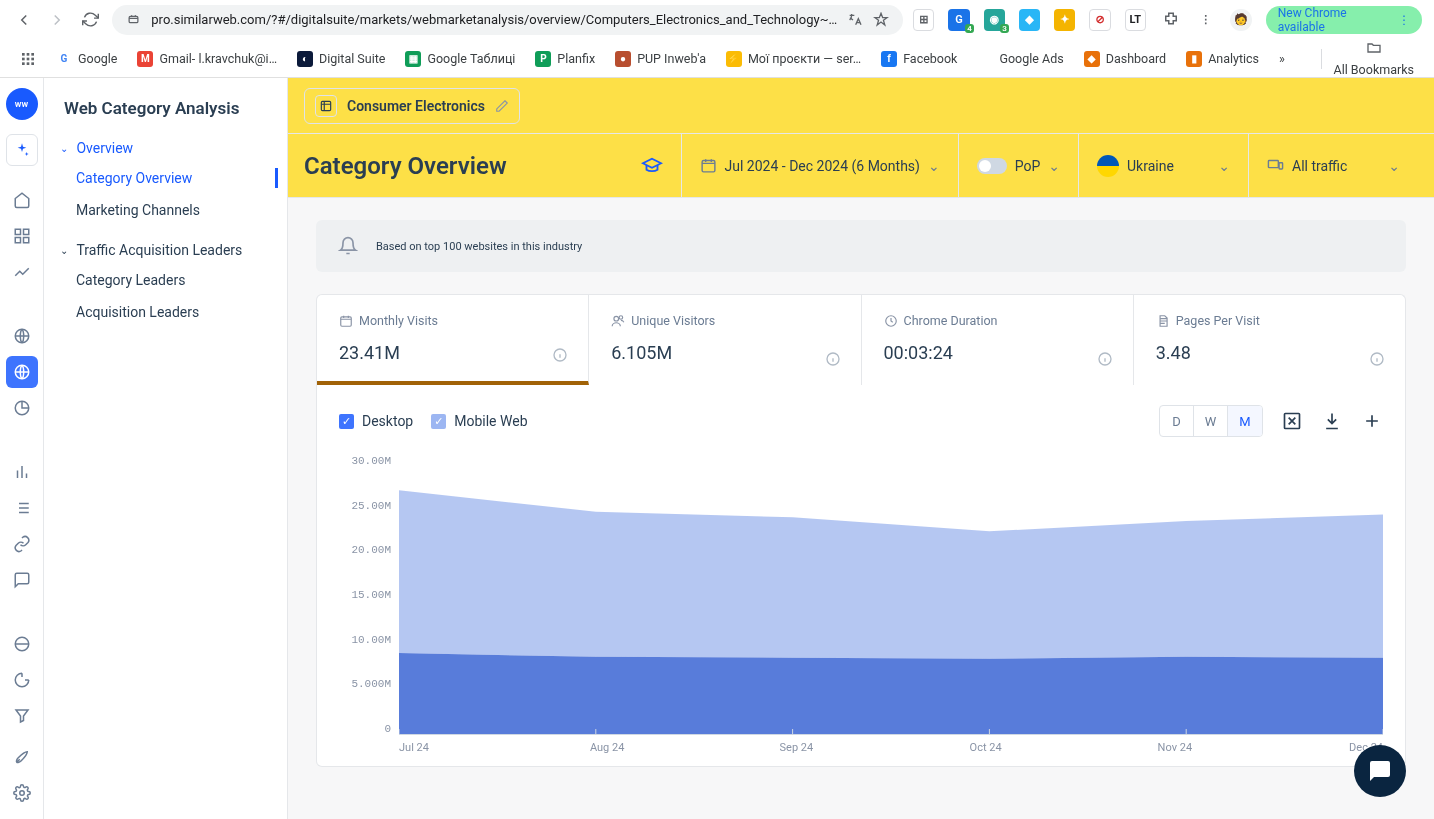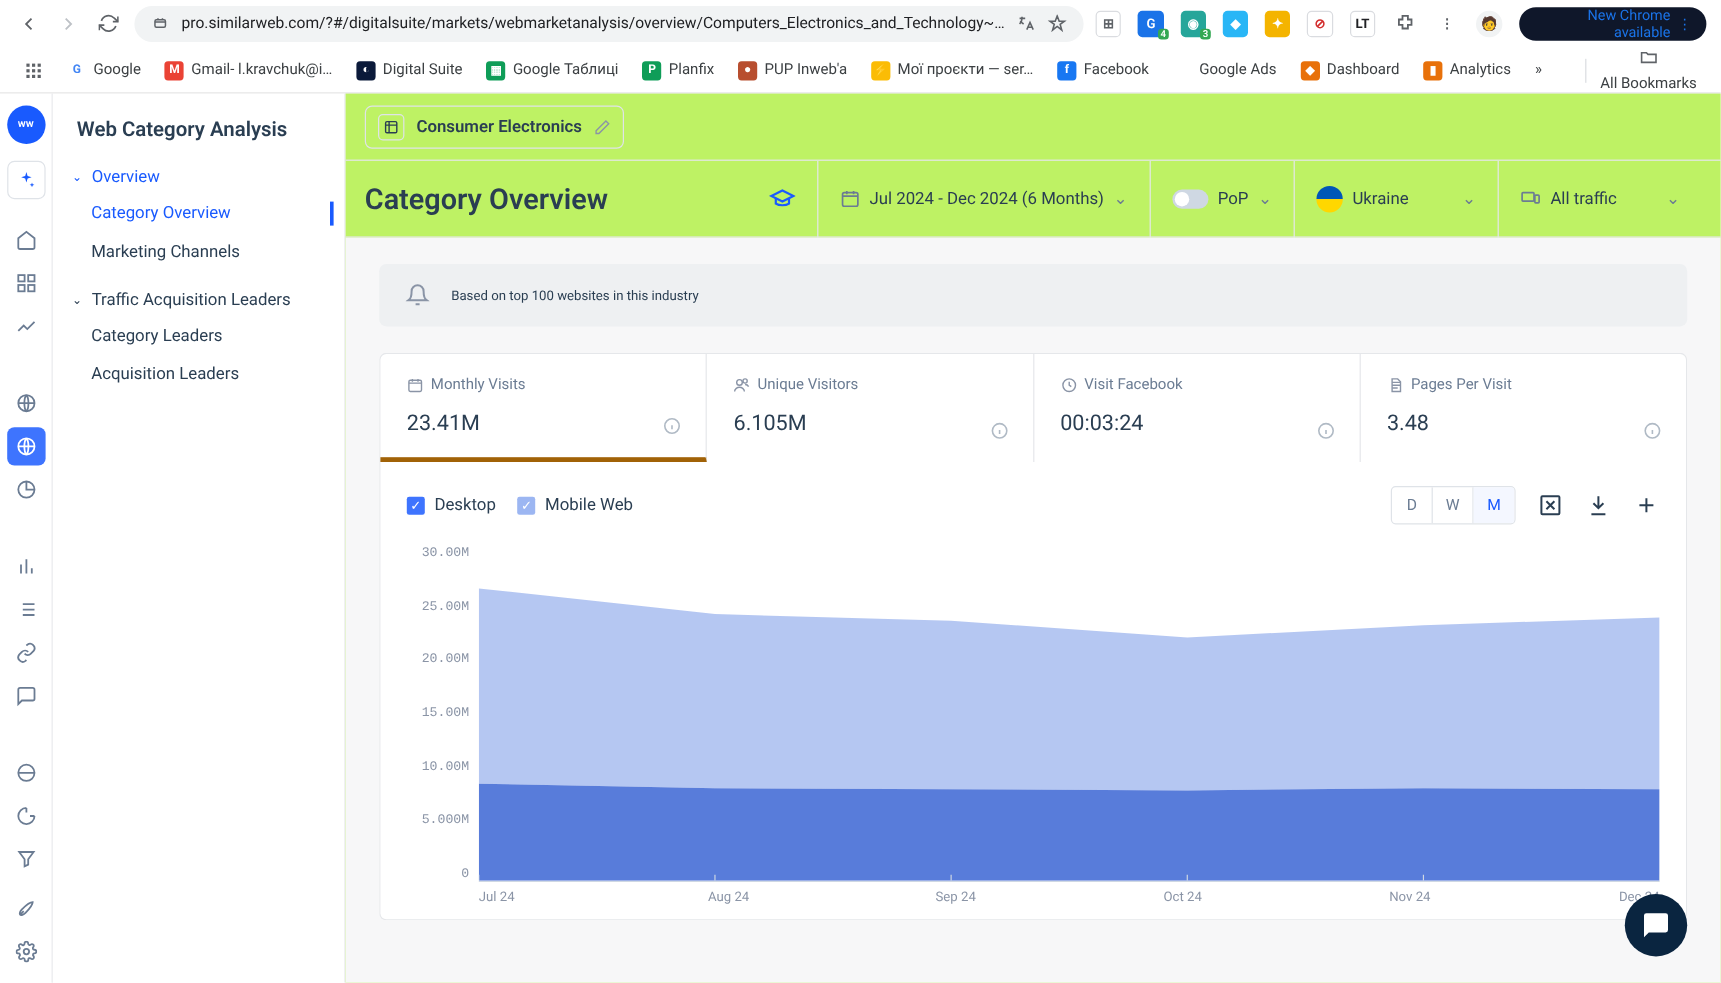"New Chrome available" .new-chrome { background: #0f172a -> #86efac; text-align: right -> none }
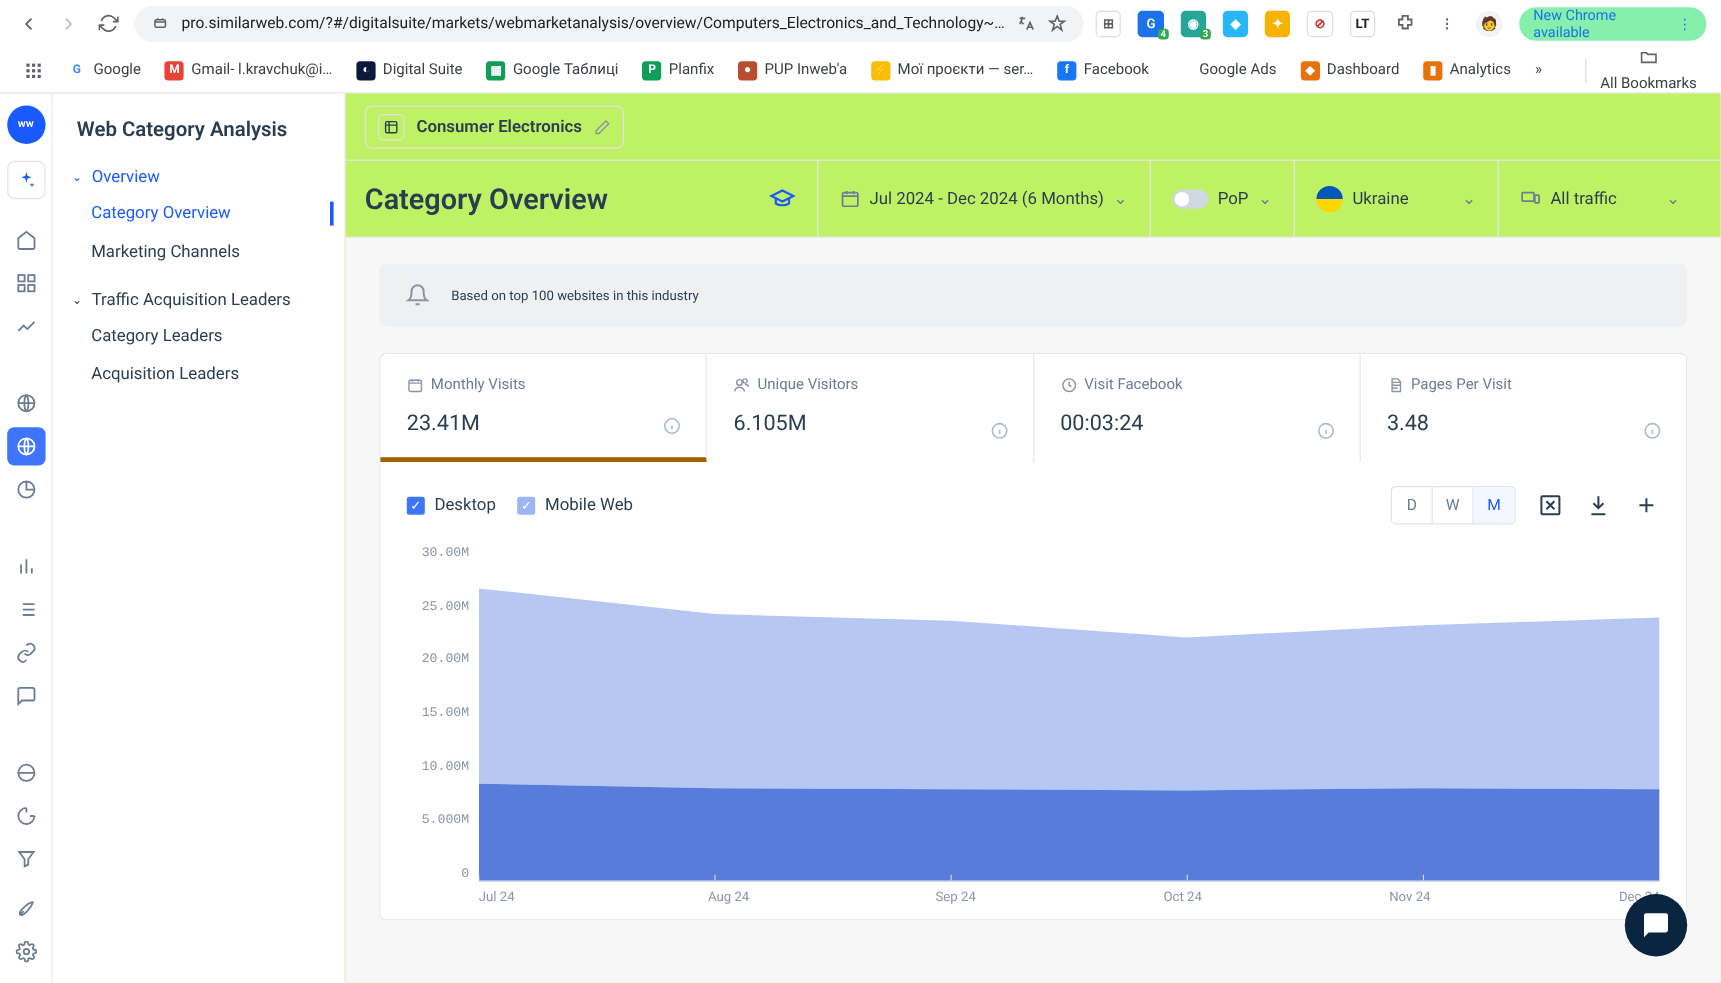"Consumer Electronics" .main { background: #bef264 -> #fde047 }
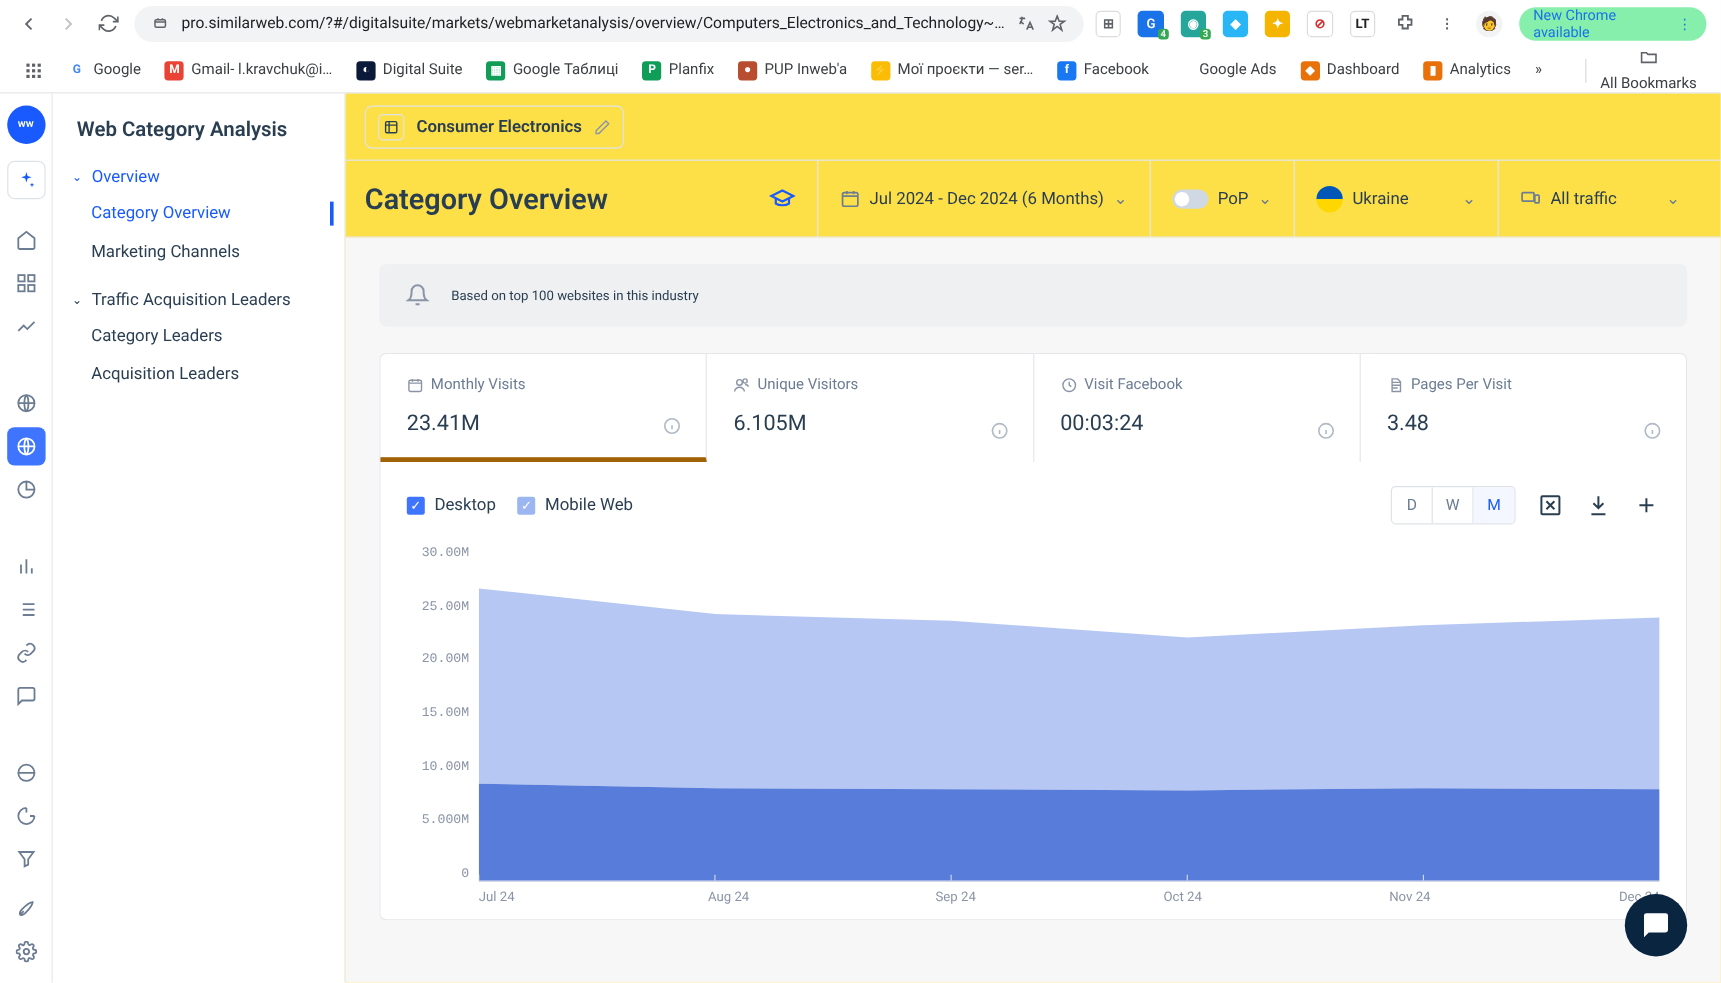"Visit Facebook" span { text: Visit Facebook -> Chrome Duration }
